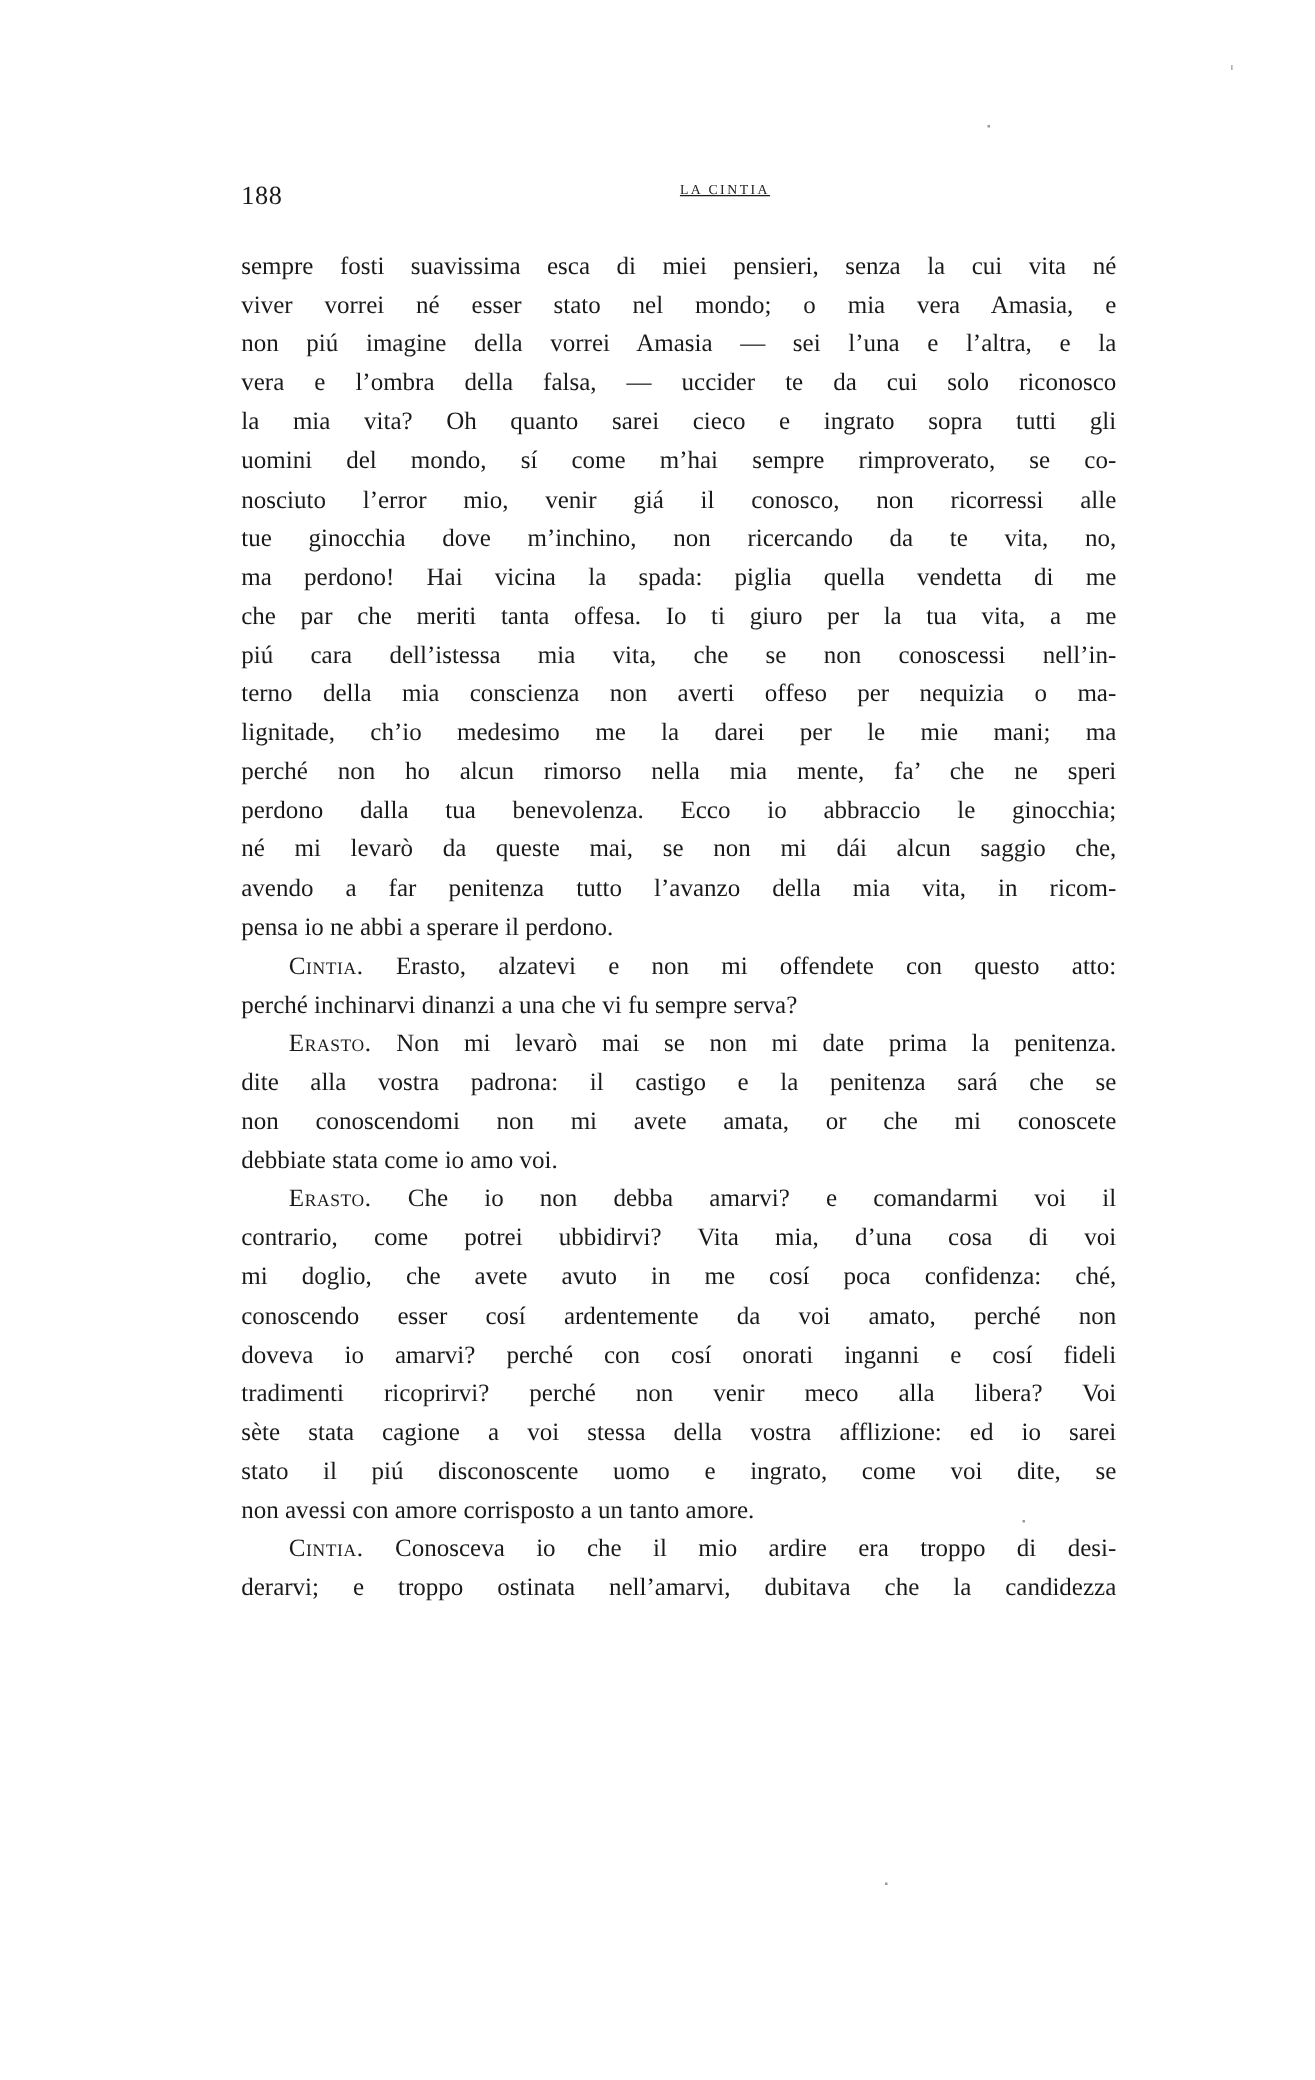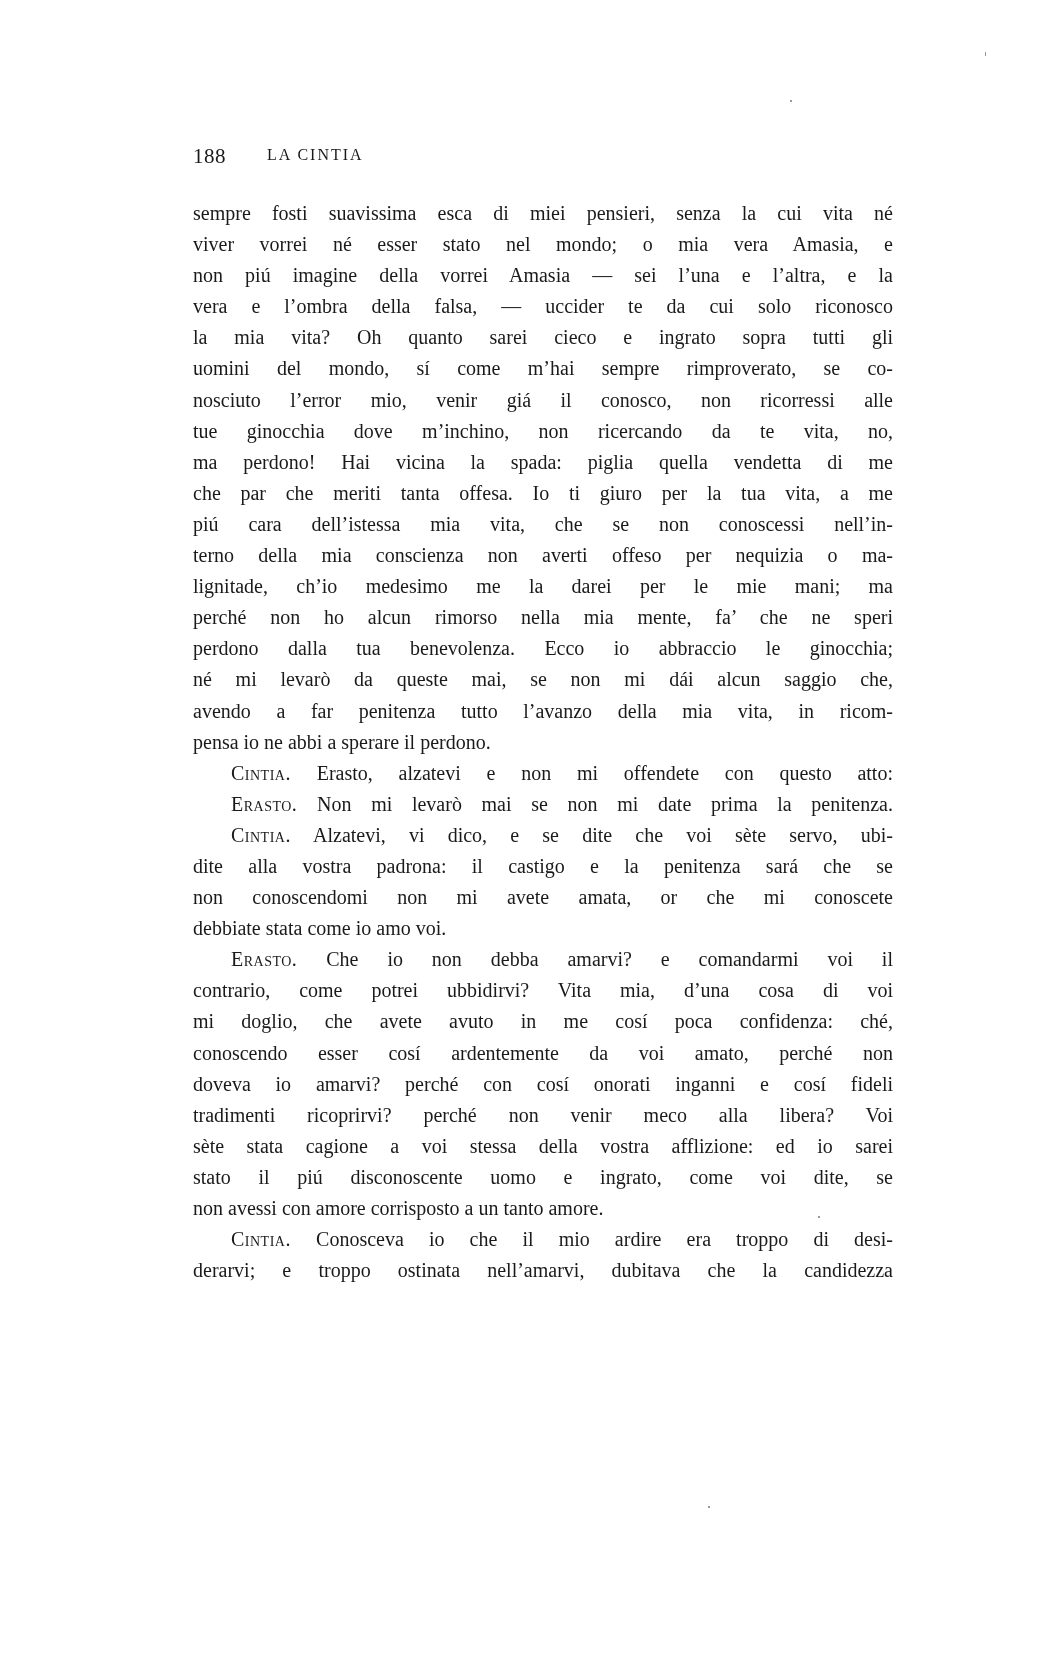"LA CINTIA" .running-title { font-size: 16px -> 11px; text-align: none -> center; text-decoration: none -> underline }
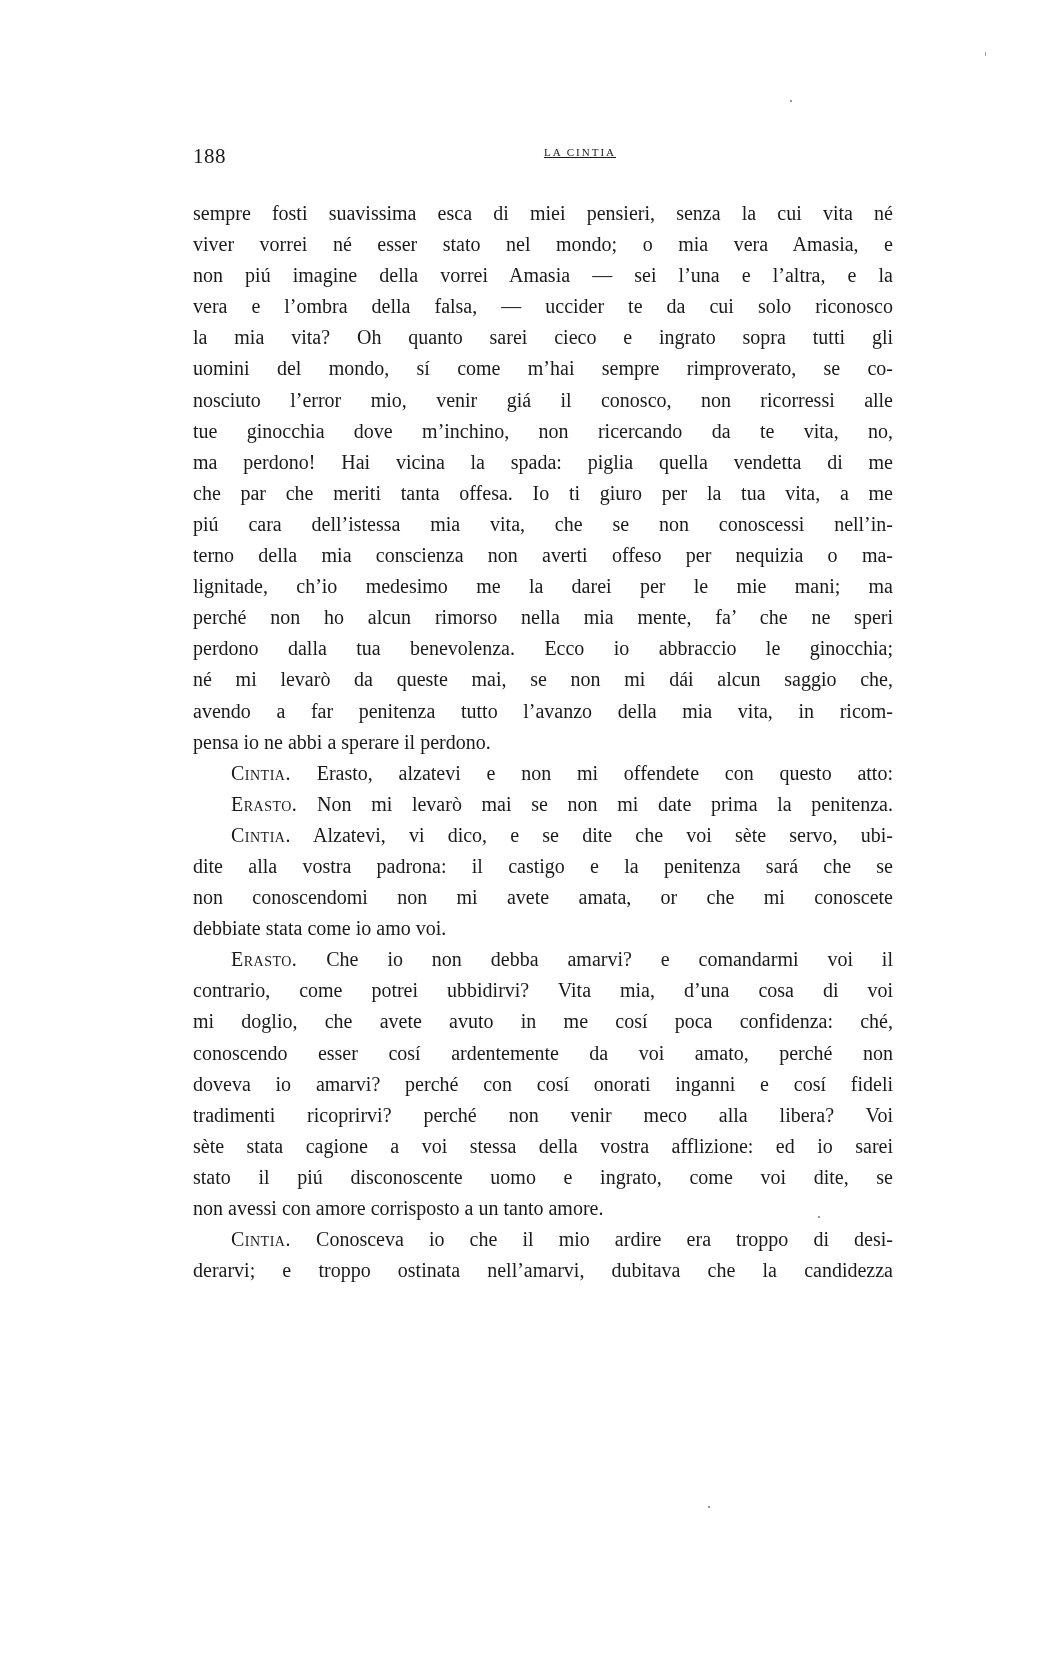"perché inchinarvi dinanzi a una" span.line { html: none -> <span><span>perché inchinarvi dinanzi a una che vi fu sempre serva?</span></span> }
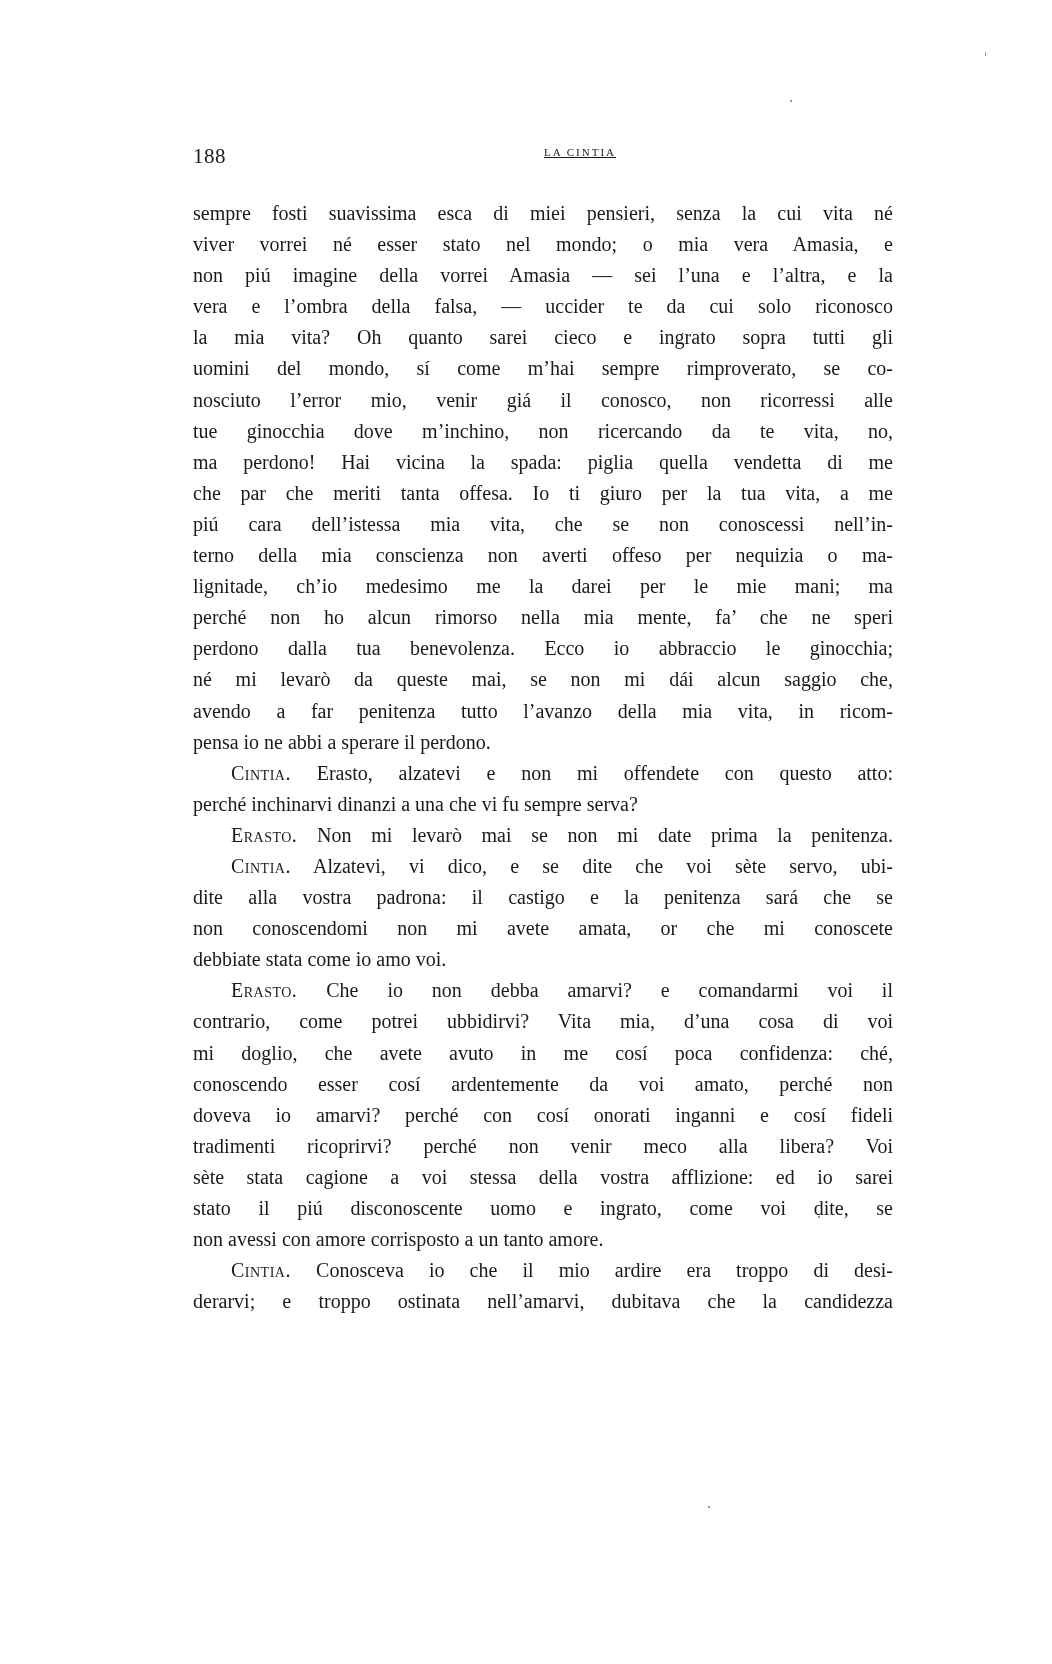"Cintia. Alzatevi, vi dico, e" span.line { html: <span><span>Cintia.</span><span> Alzatevi, vi dico, e se dite che voi sète servo, ubi-</span></span> -> none }
